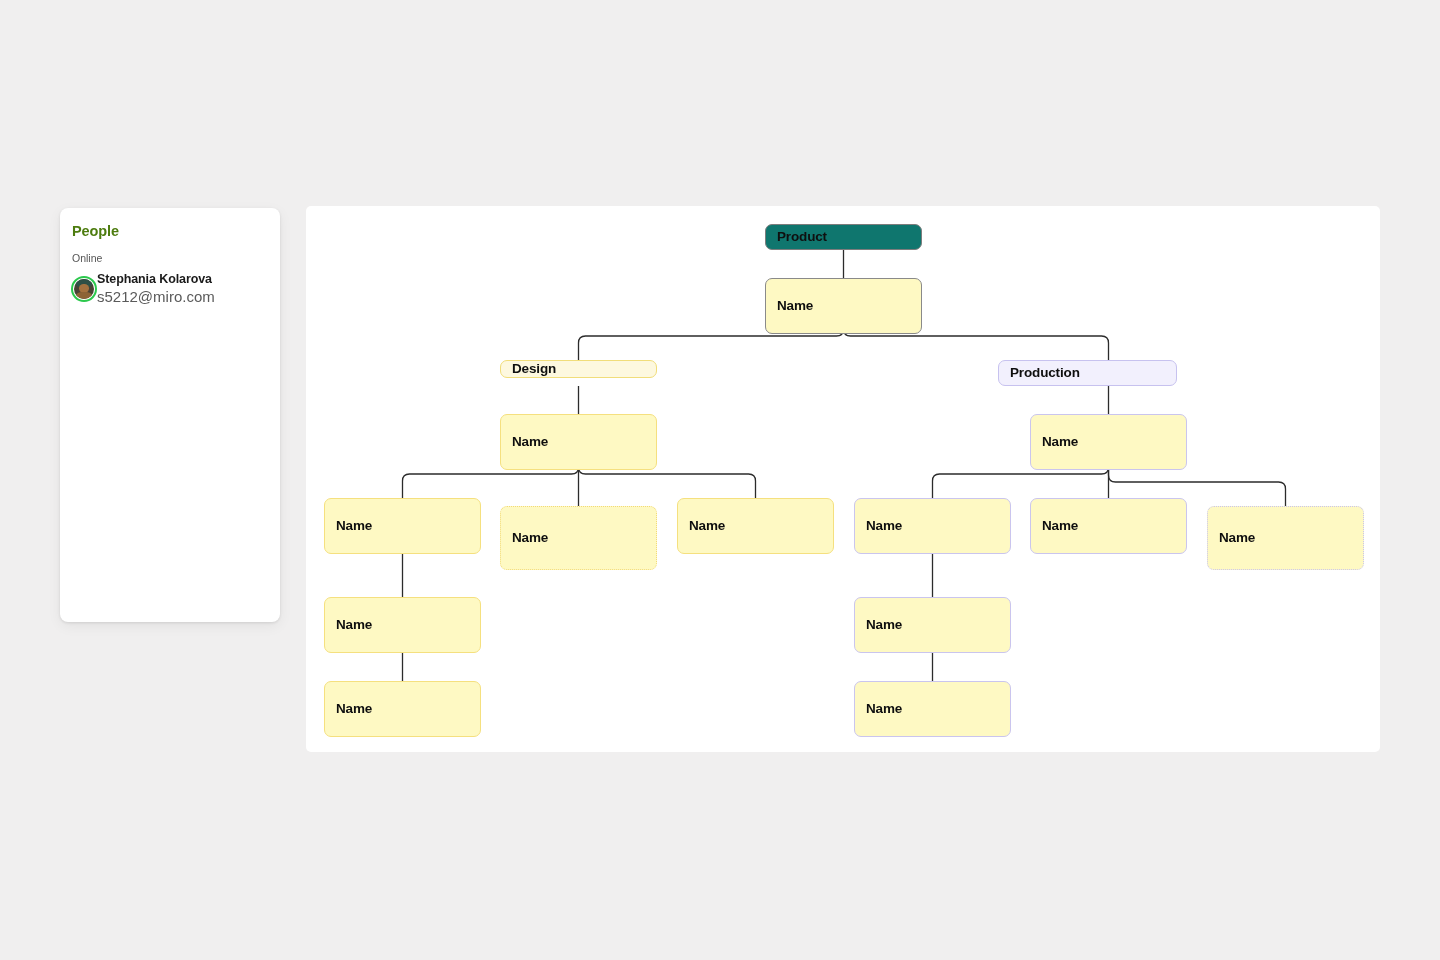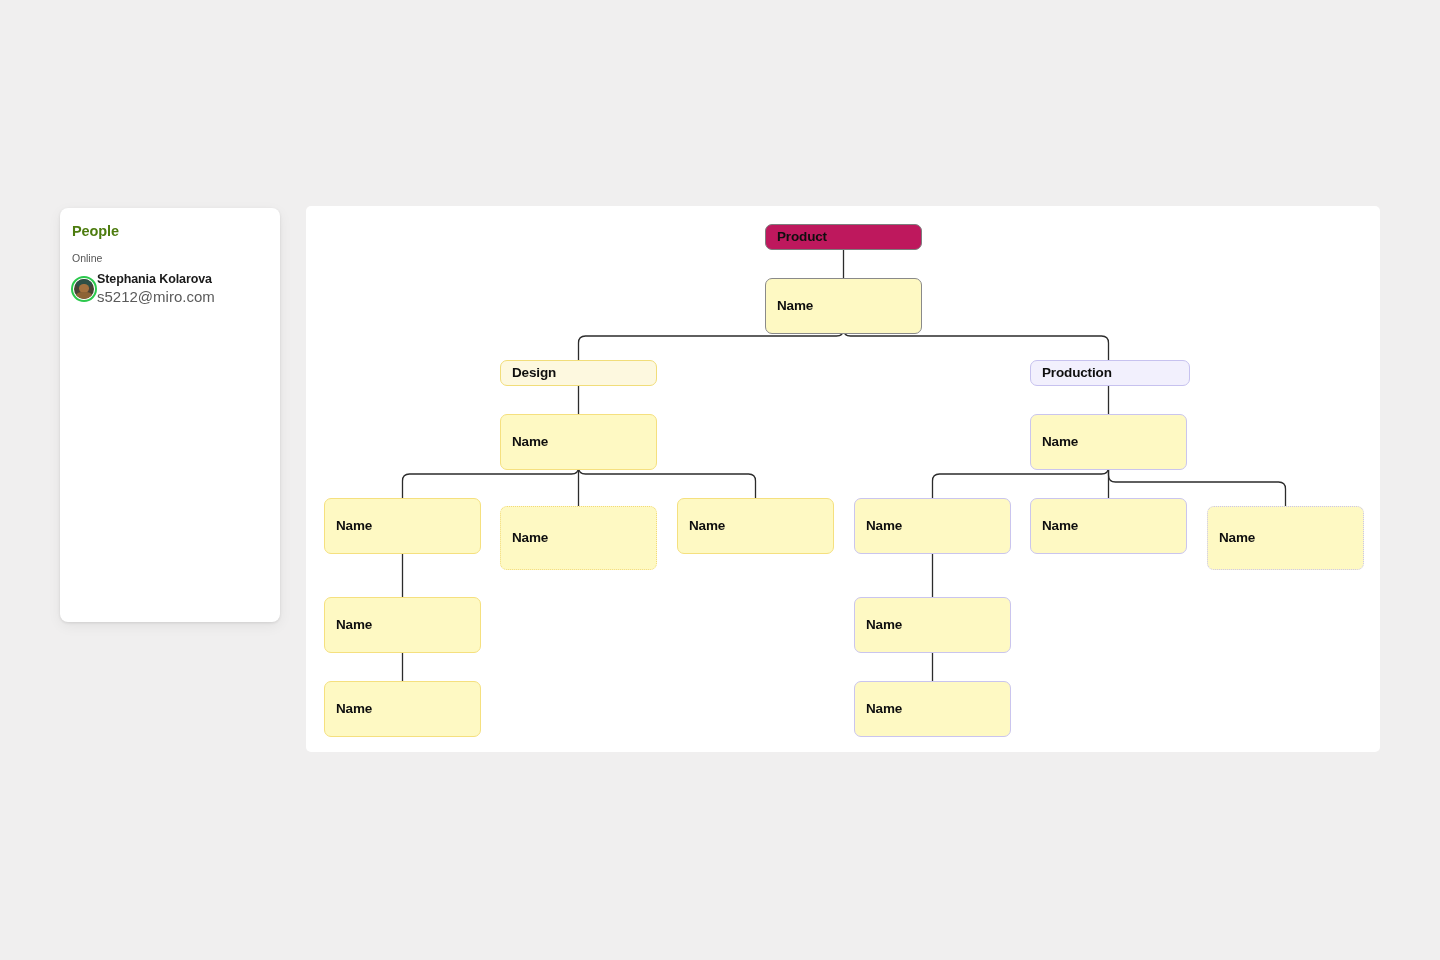"Product" .node.root-header { background: #be185d -> #0f766e }
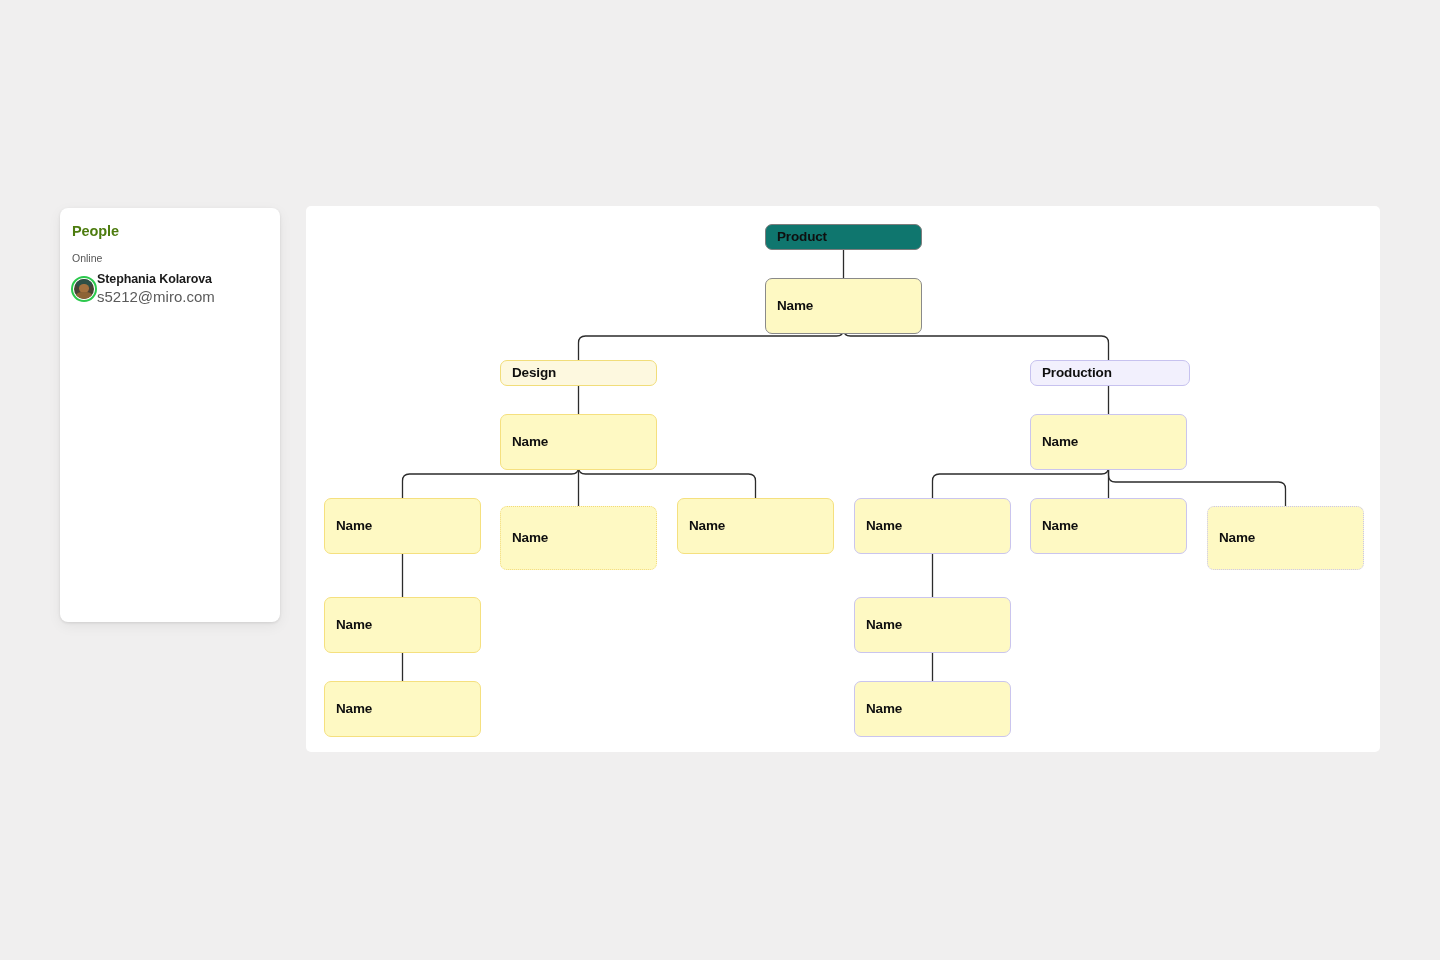"Design" div.node { height: 26px -> 18px }
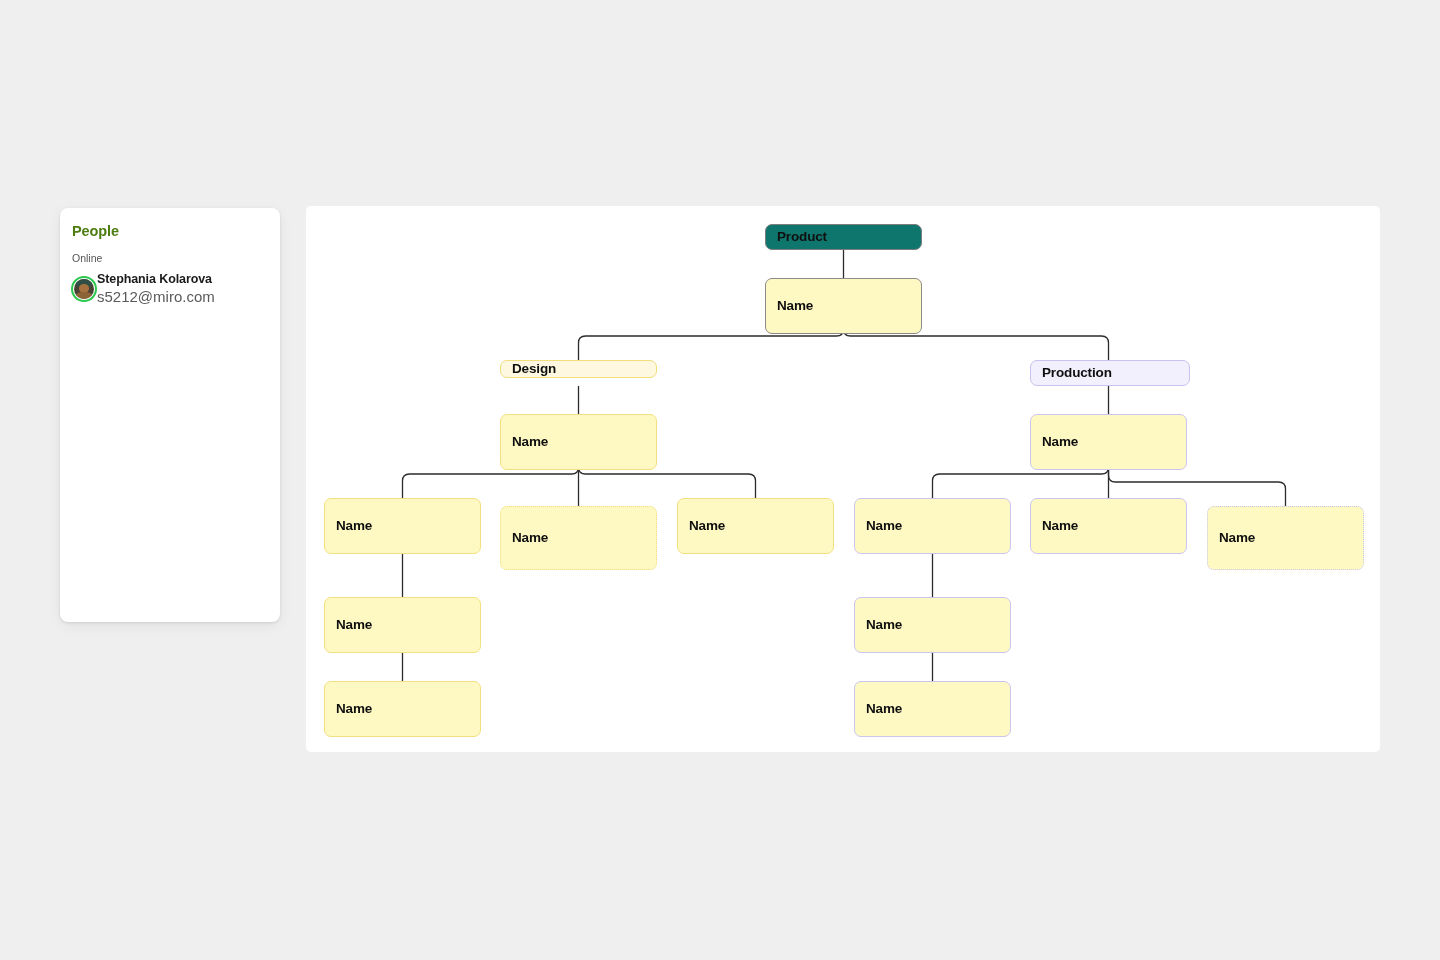"Production" div.node { left: 724px -> 692px; width: 160px -> 179px }
